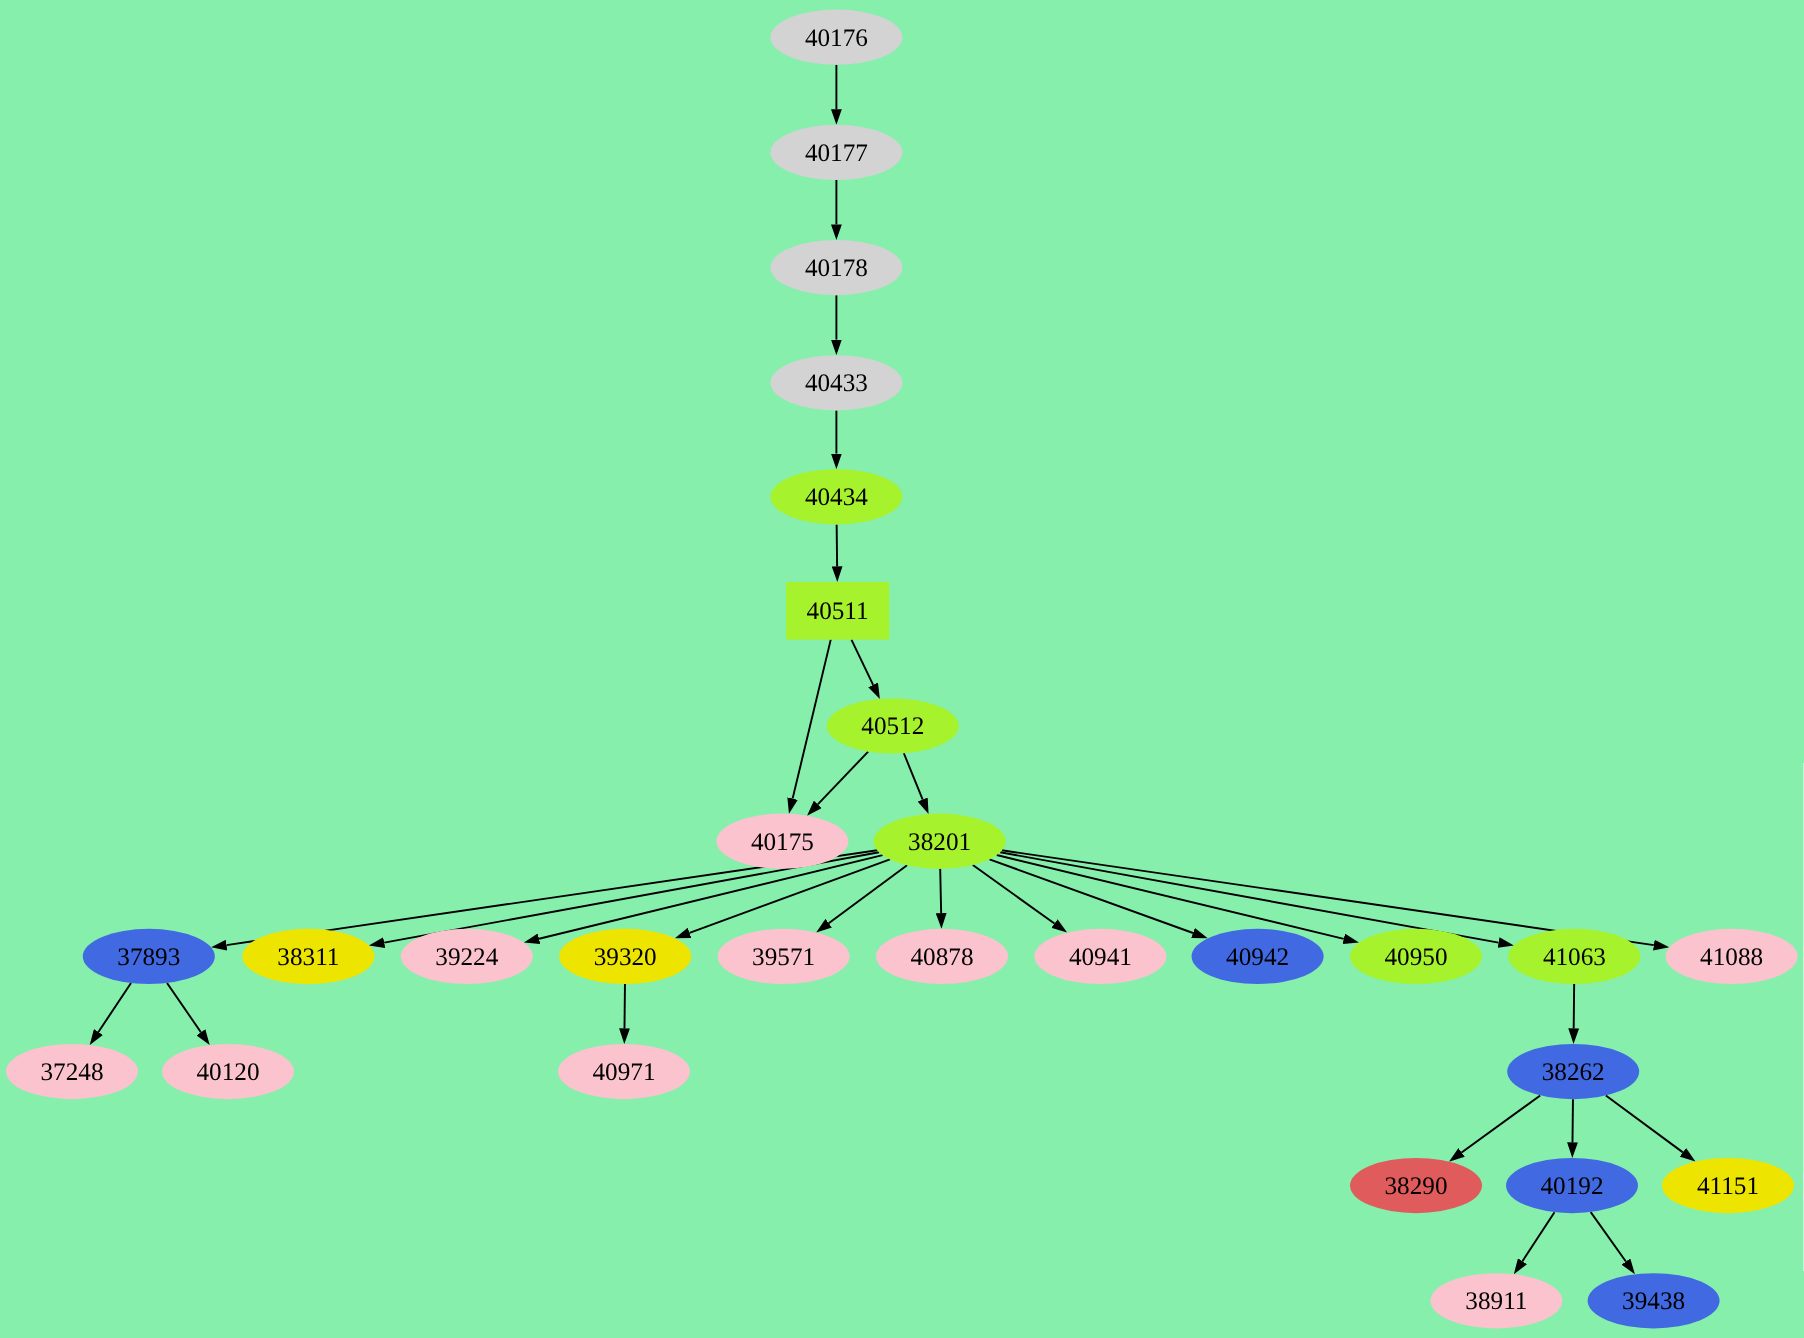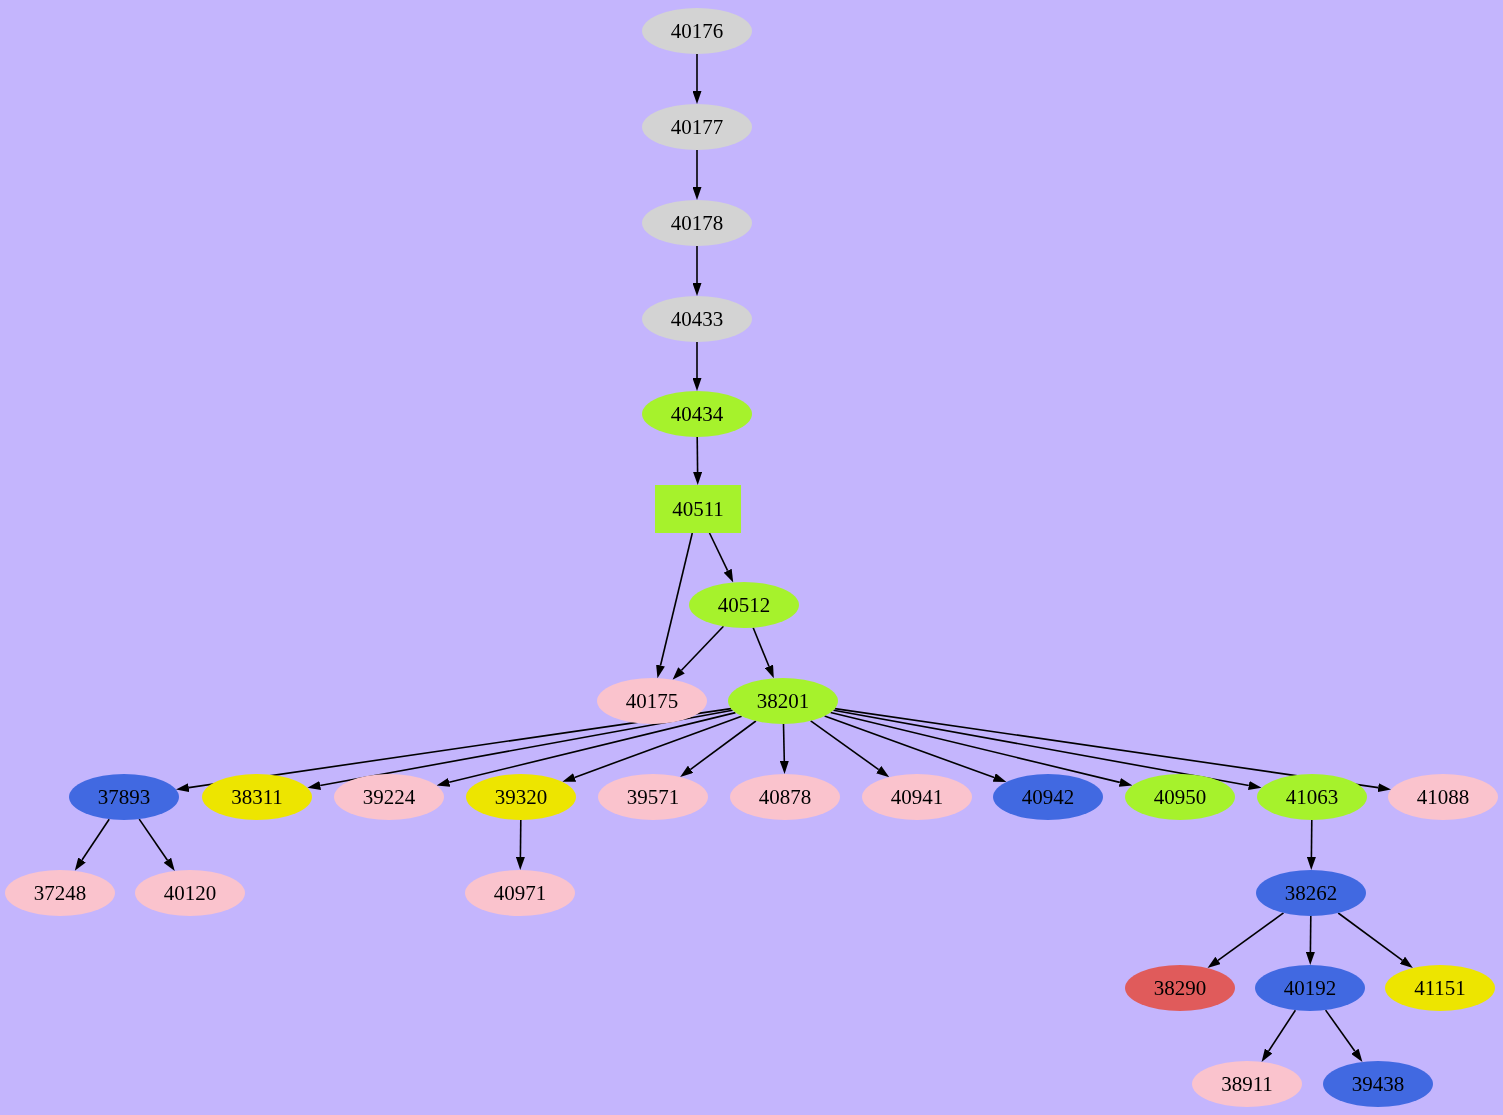"40176" #graph-wrap { background: #c4b5fd -> #86efac }
